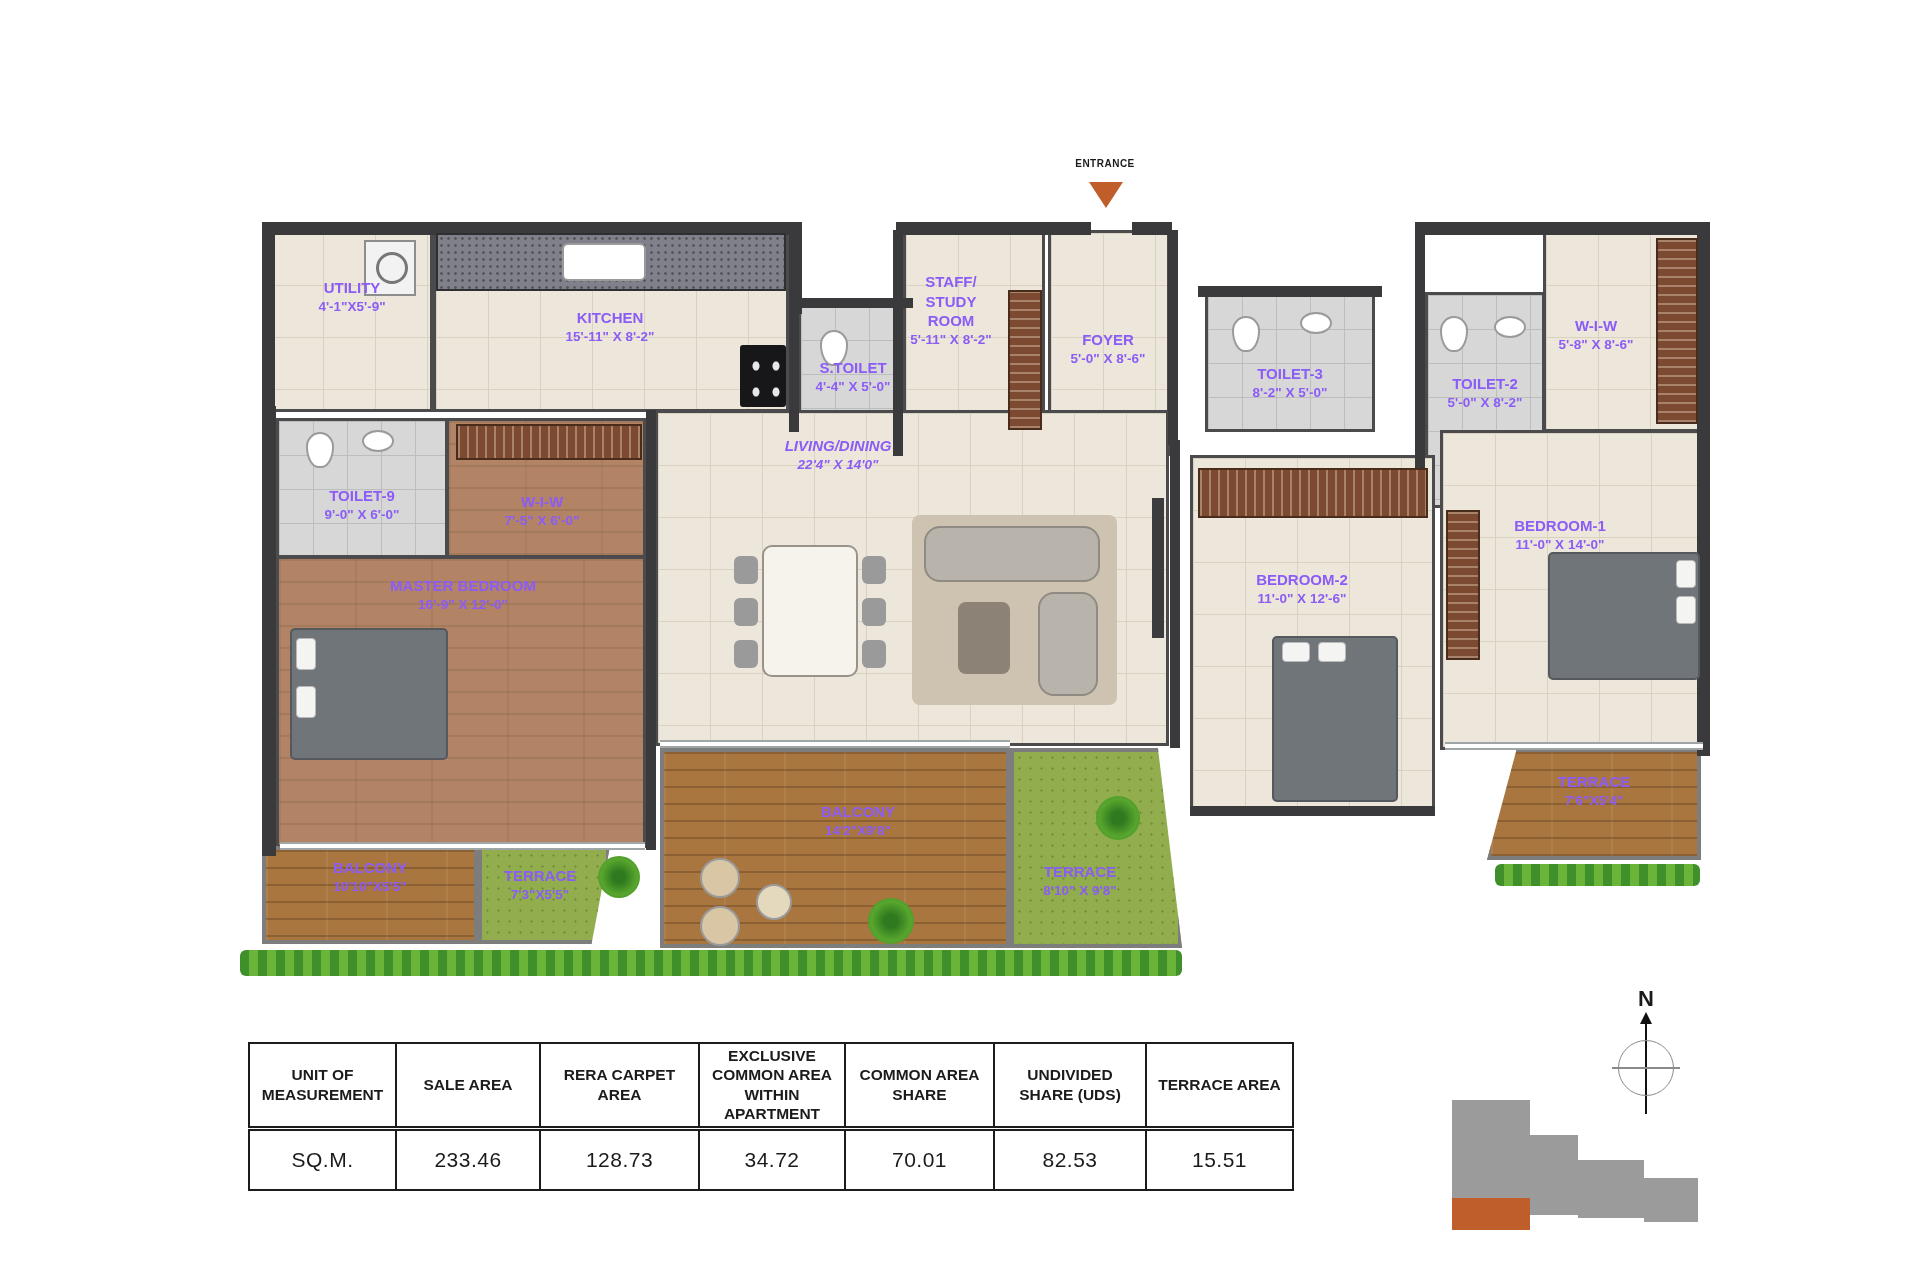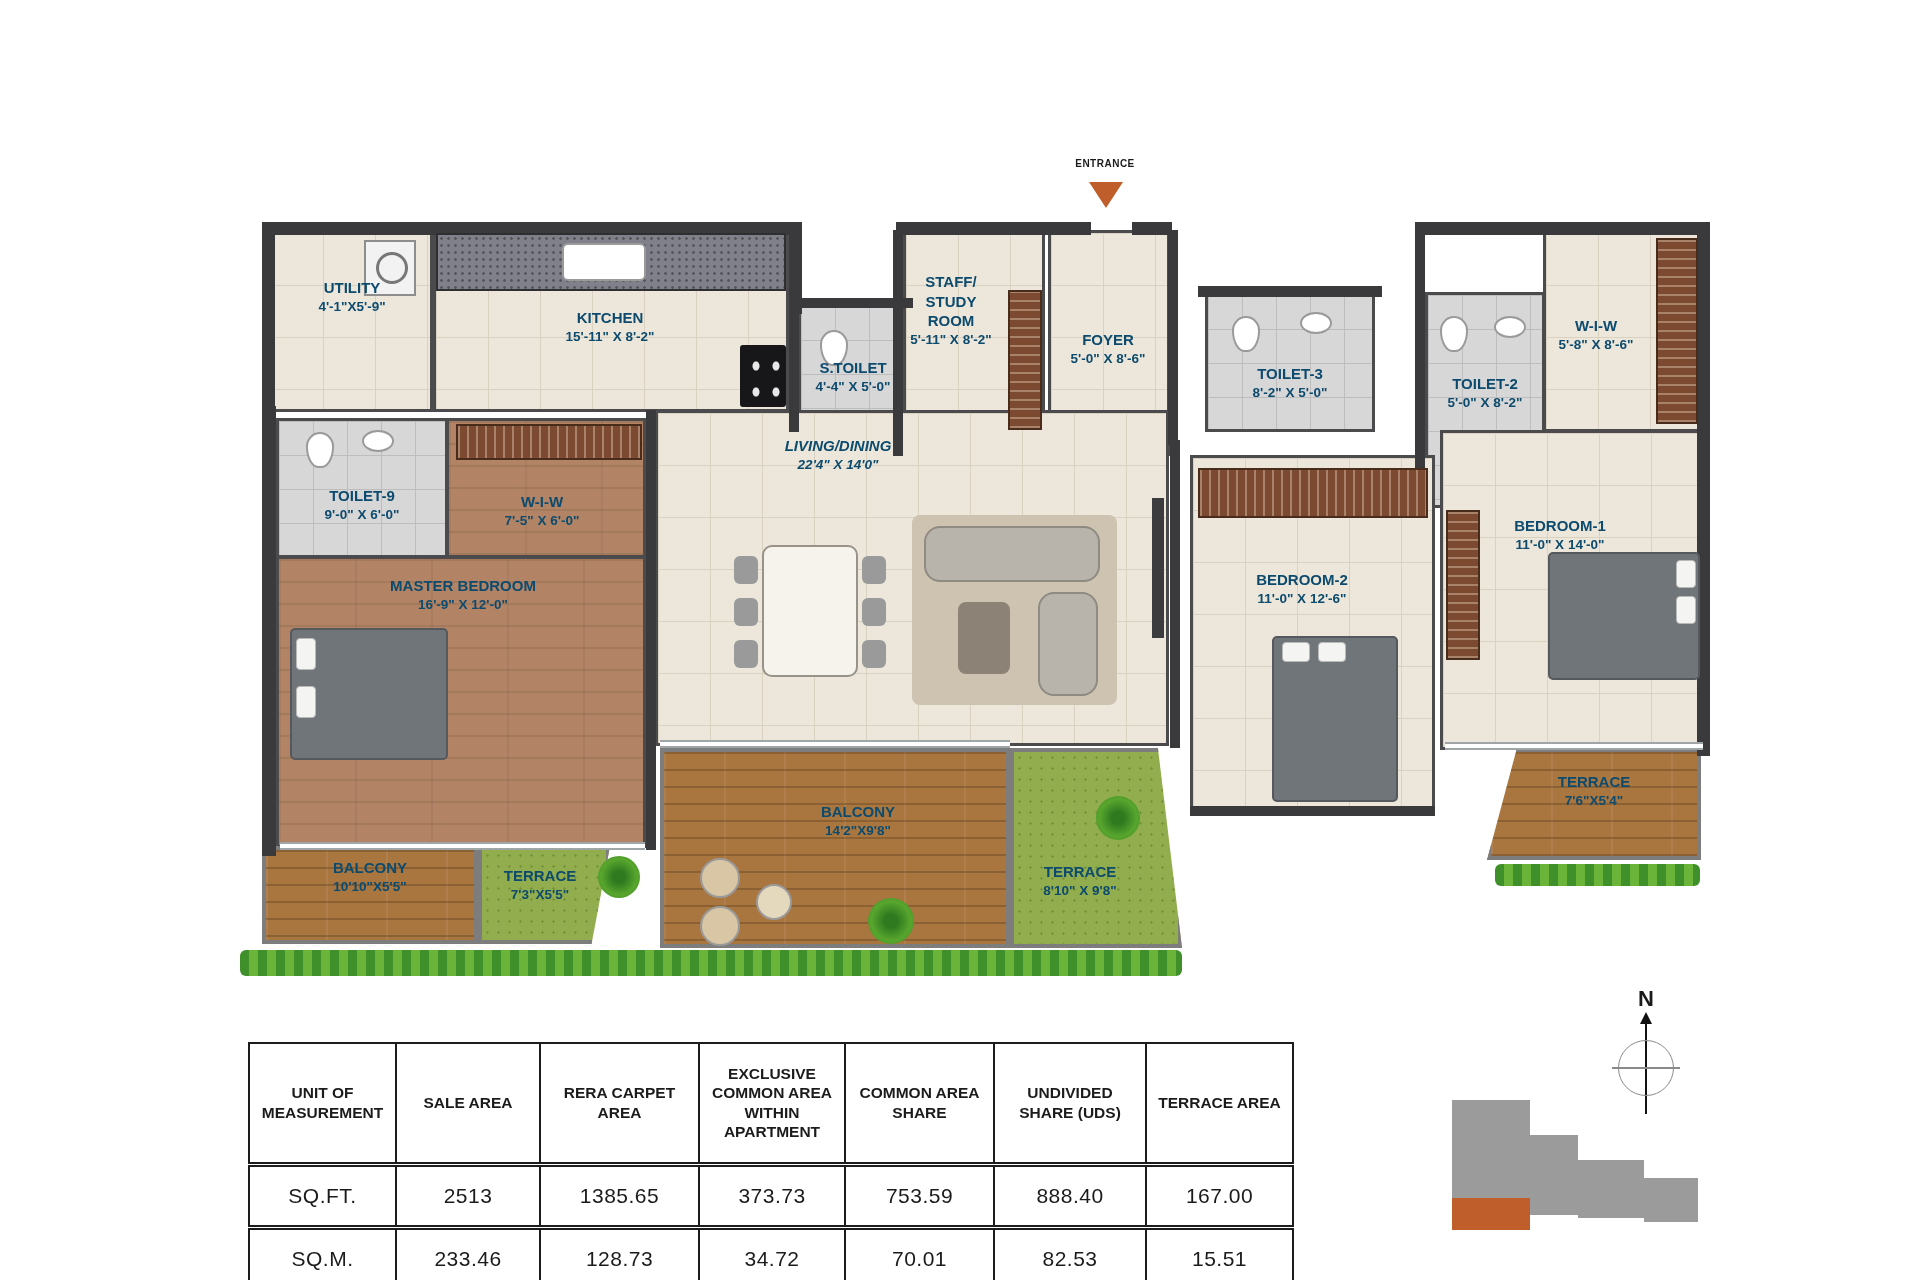"UTILITY" .room-label { color: #0c4a6e -> #8b5cf6 }
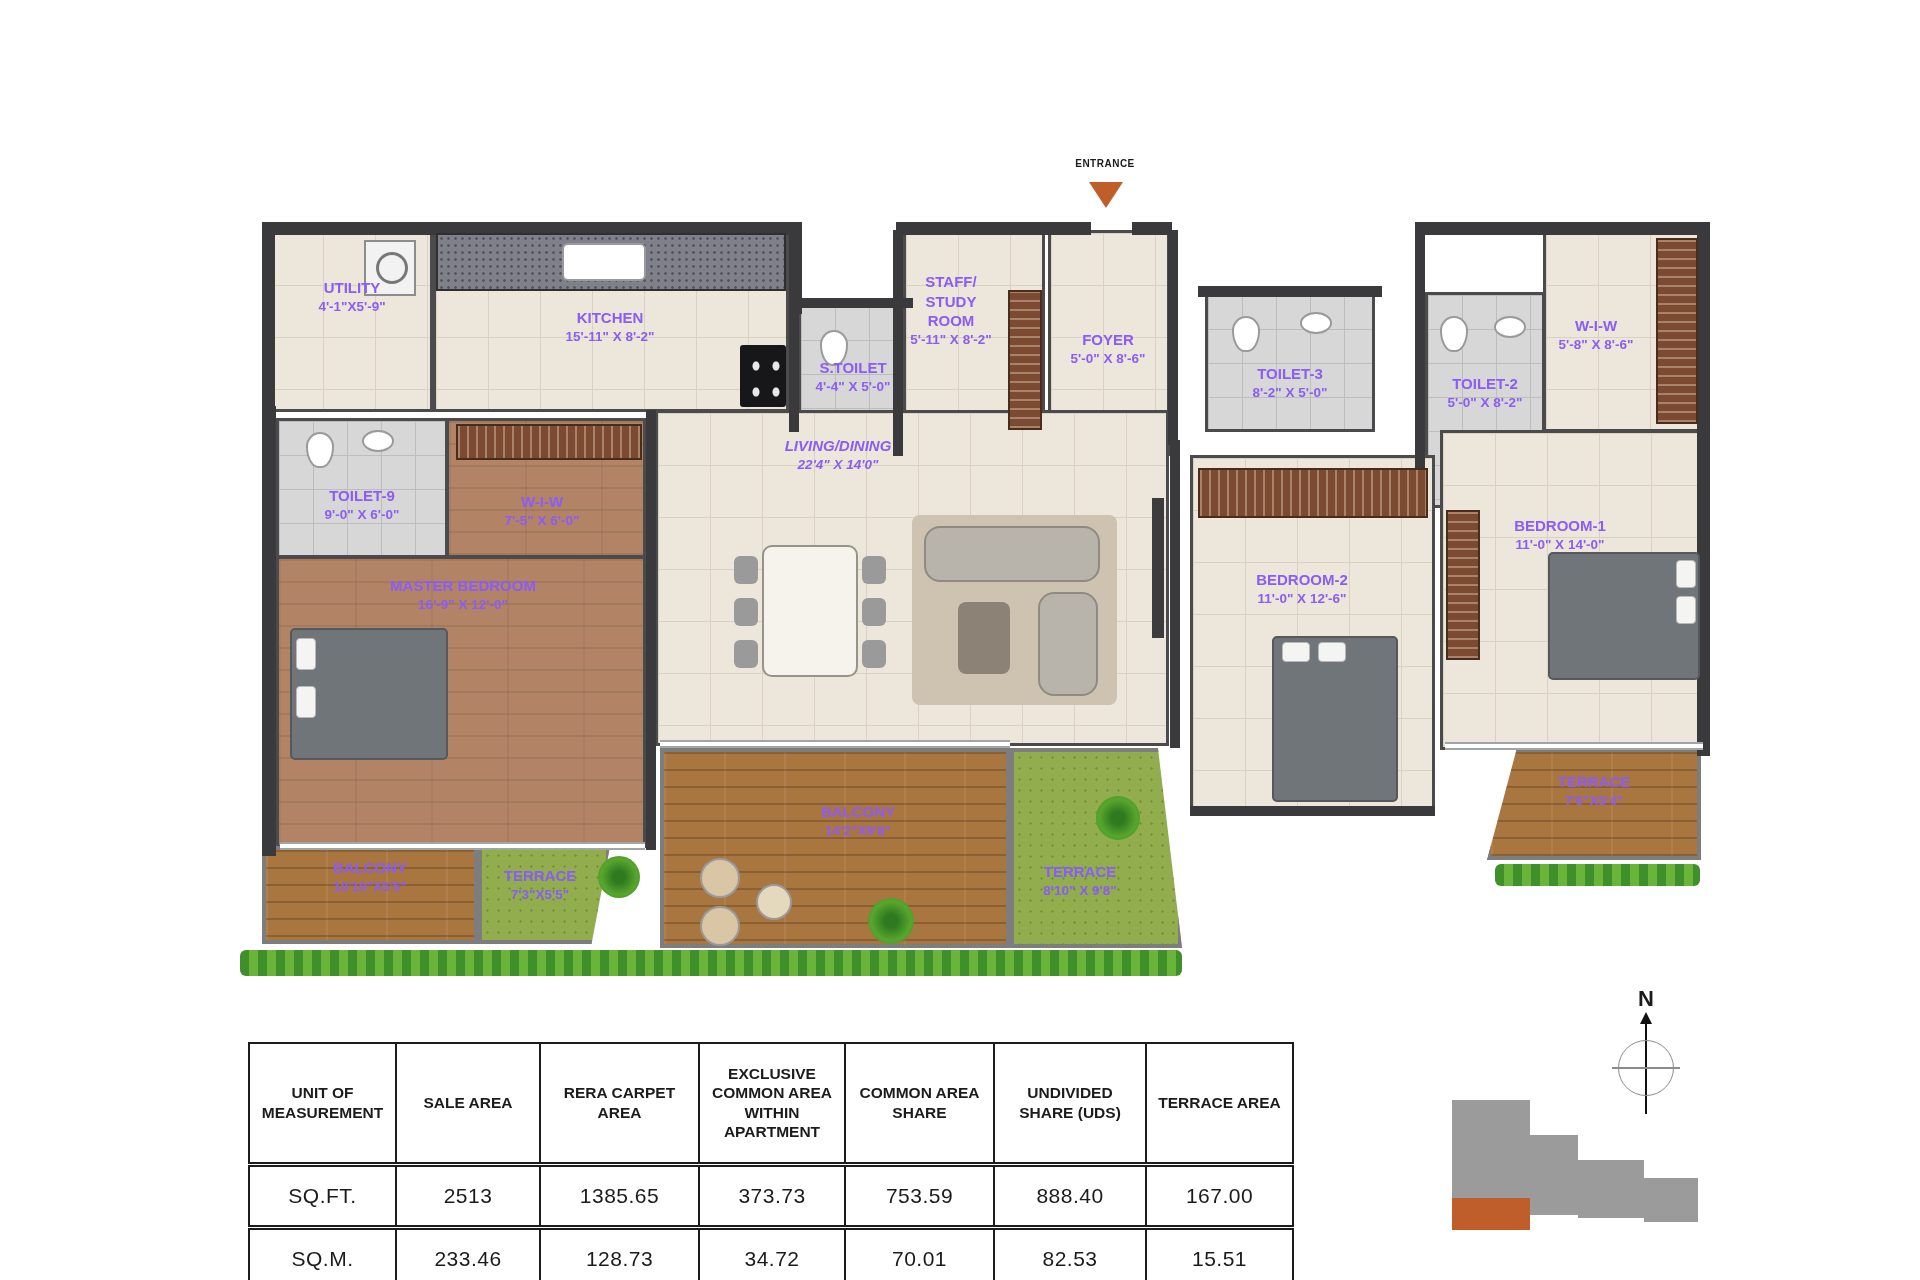"EXCLUSIVE COMMON AREA WITHIN APARTMENT" .area-table th { padding: 20px 10px -> 2px 10px }
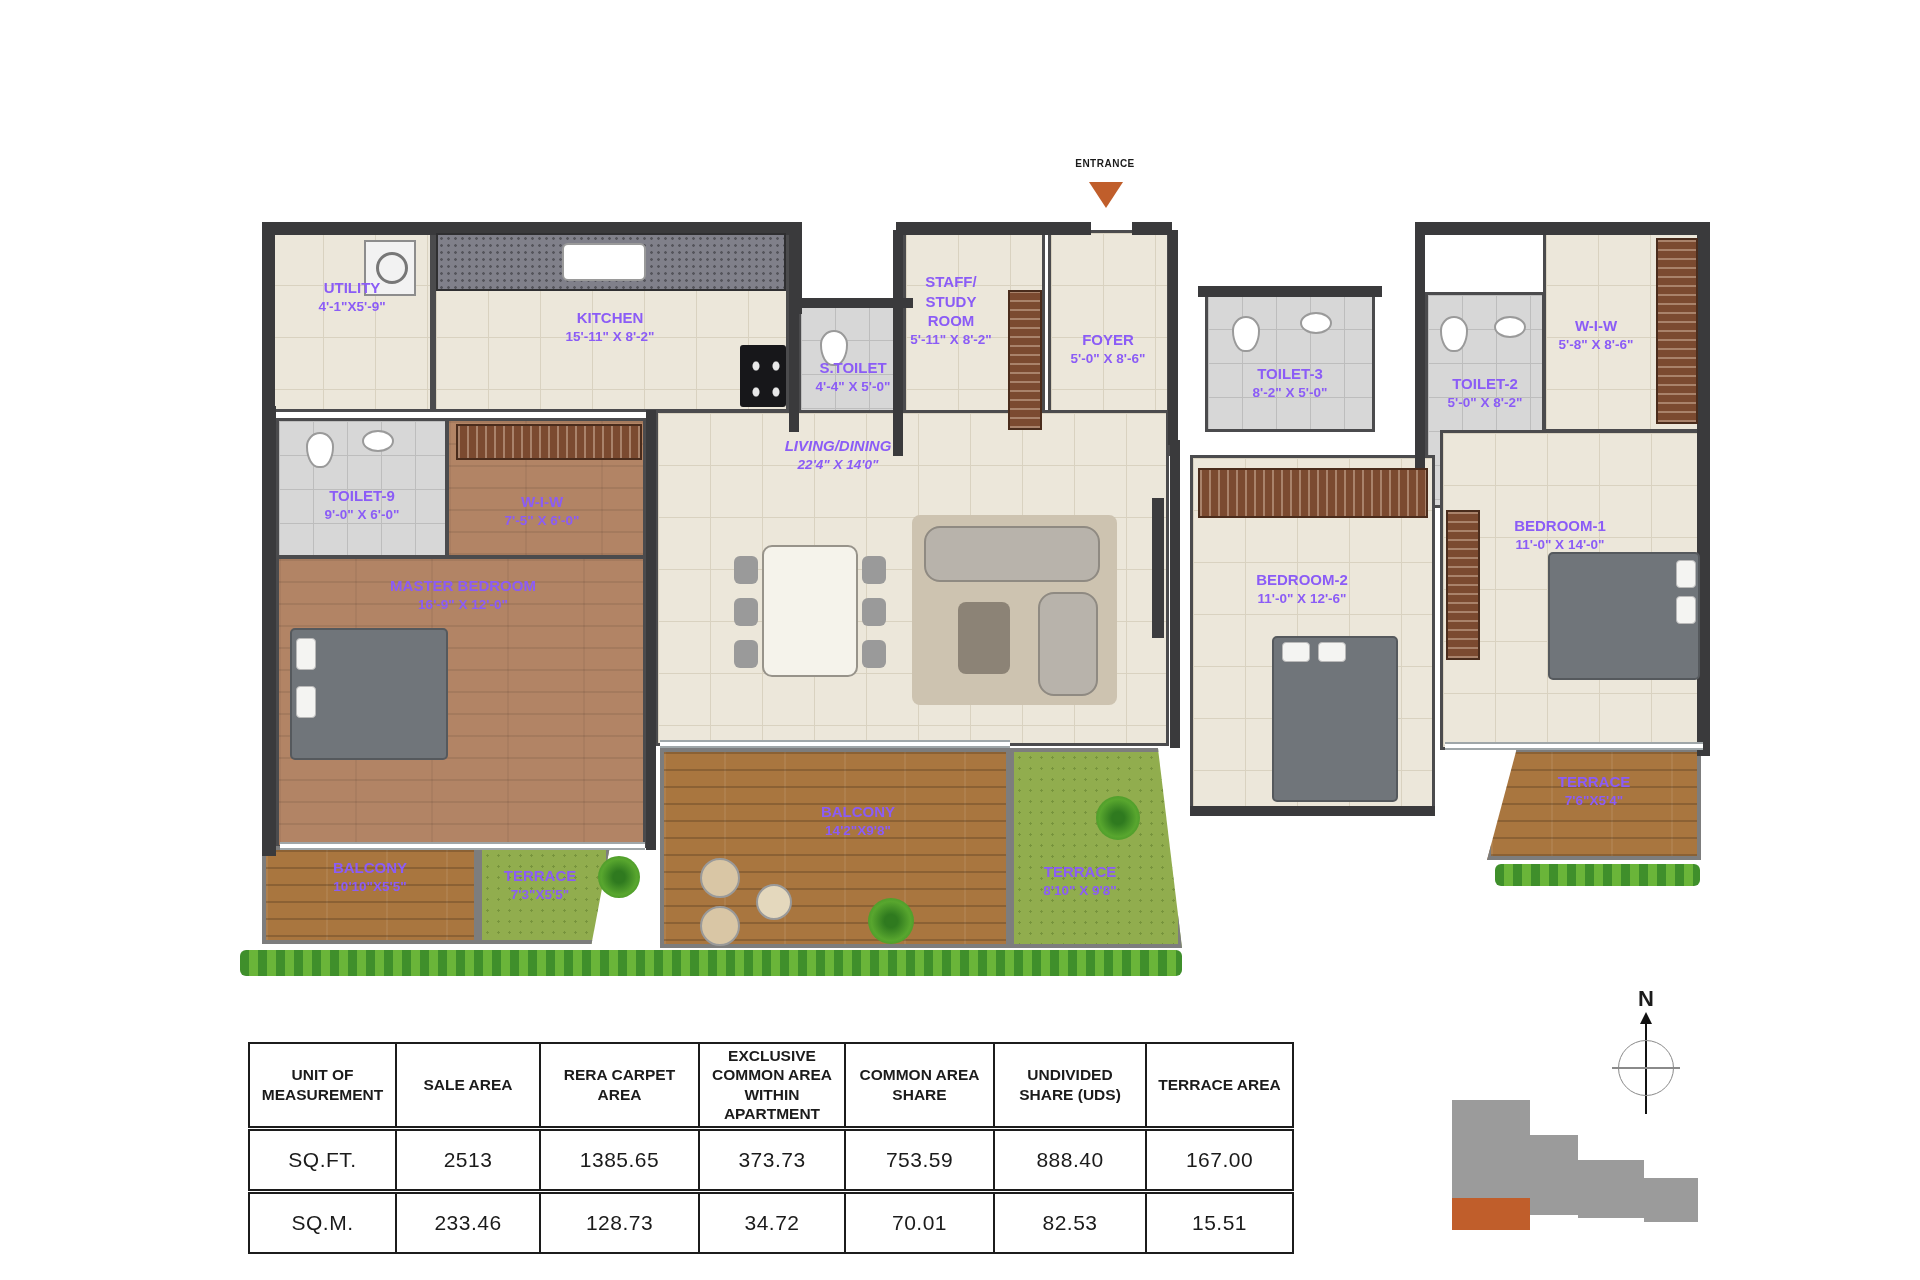"SQ.FT." tr.data { html: <tr> <td>SQ.FT.</td> <td>2513</td> <td>1385.65</td> <td>373.73</td> <td>753.59</td> <td>888.40</td> <td>167.00</td> </tr> -> none }
